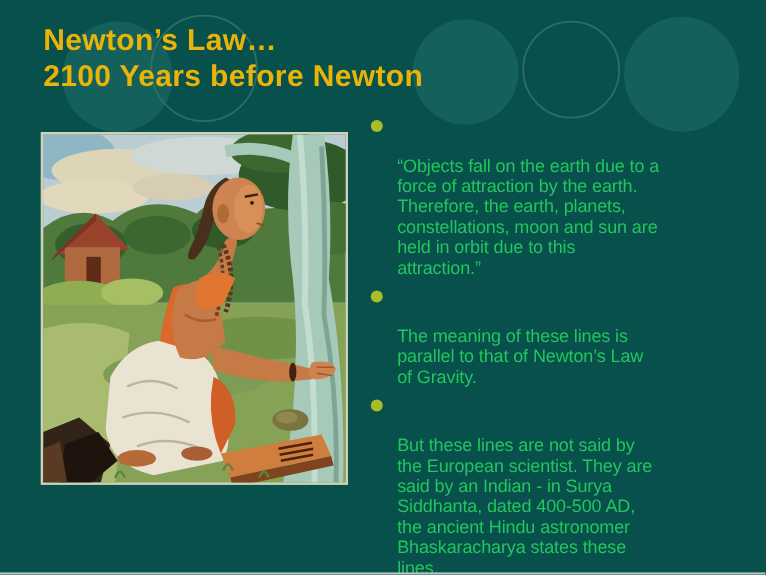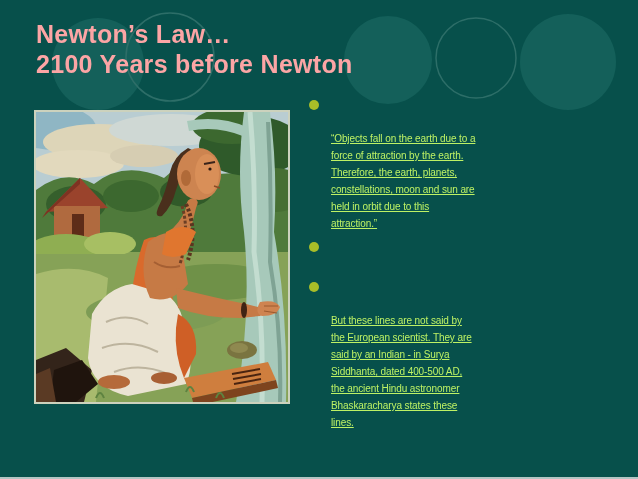"Newton’s Law…" .title { color: #fca5a5 -> #eab308 }
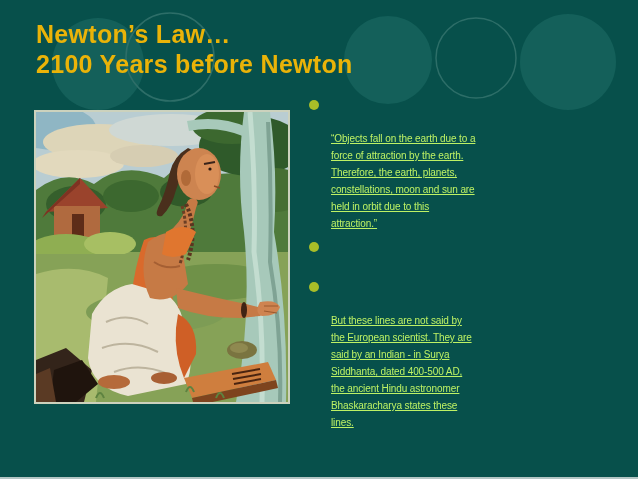"“Objects fall on the earth" .bullets li { color: #bef264 -> #22c55e; font-size: 10px -> 15px; text-decoration: underline -> none }
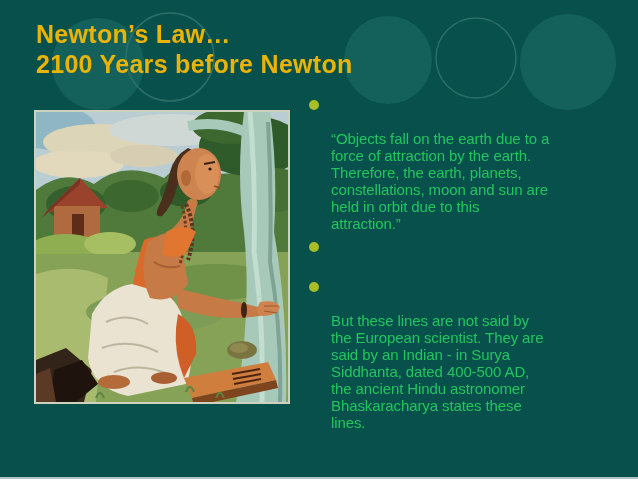"The meaning of these lines" span { html: none -> <span>The meaning of these lines is parallel to that of Newton’s Law of Gravity.</span> }
